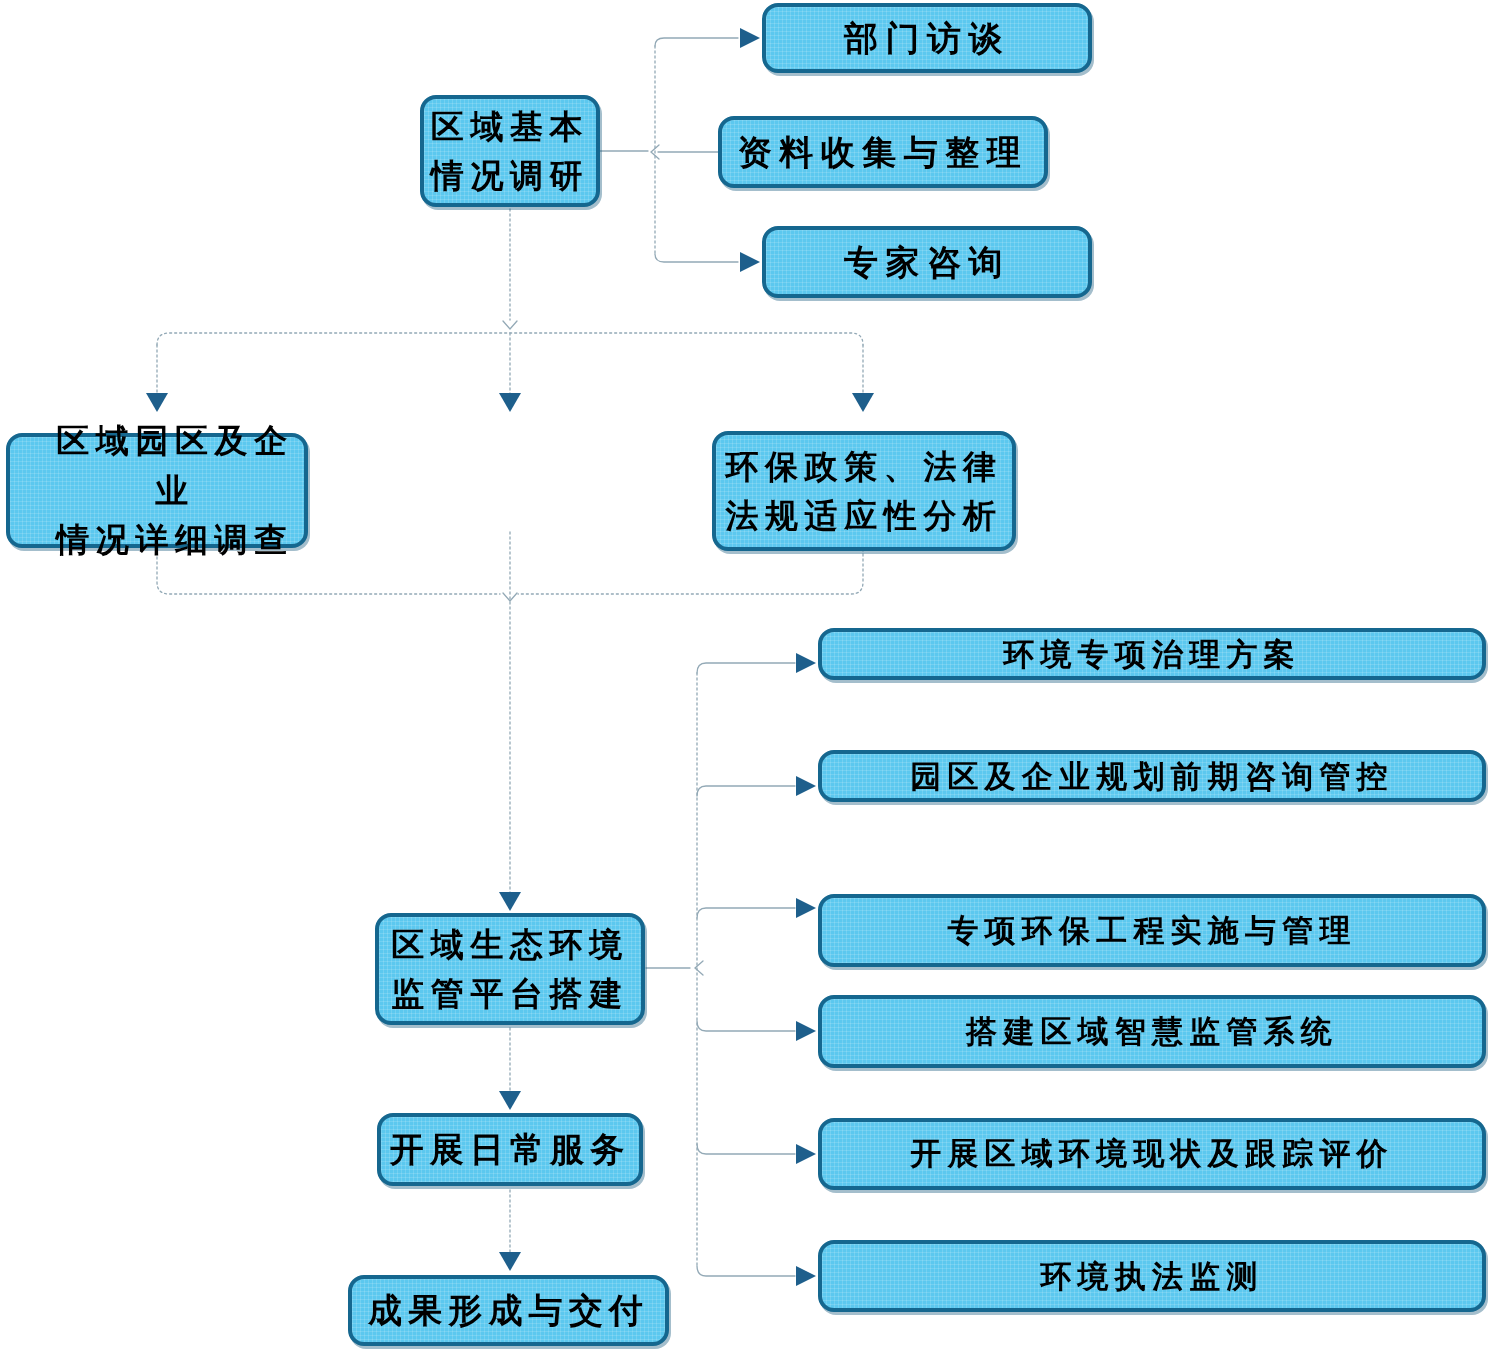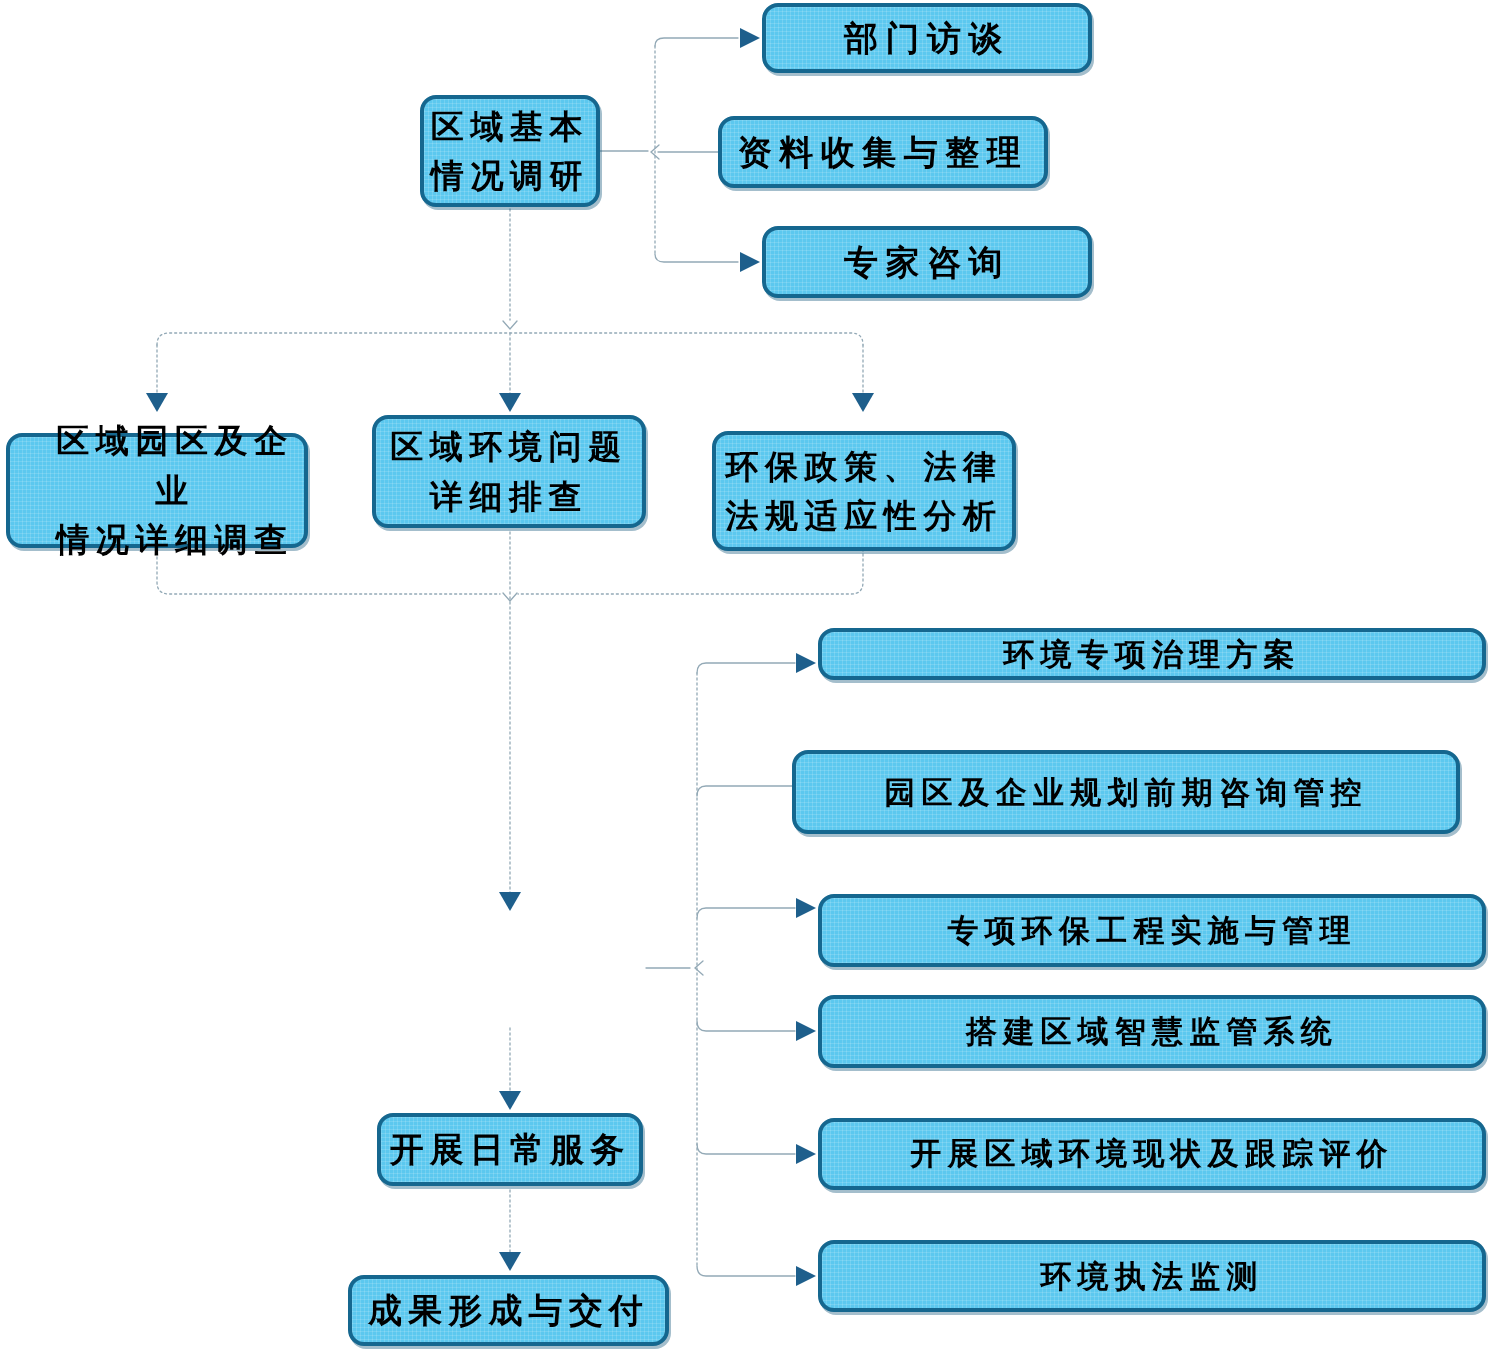"区域环境问题" div.node { html: <div> <span>区域环境问题 详细排查</span> </div> -> none }
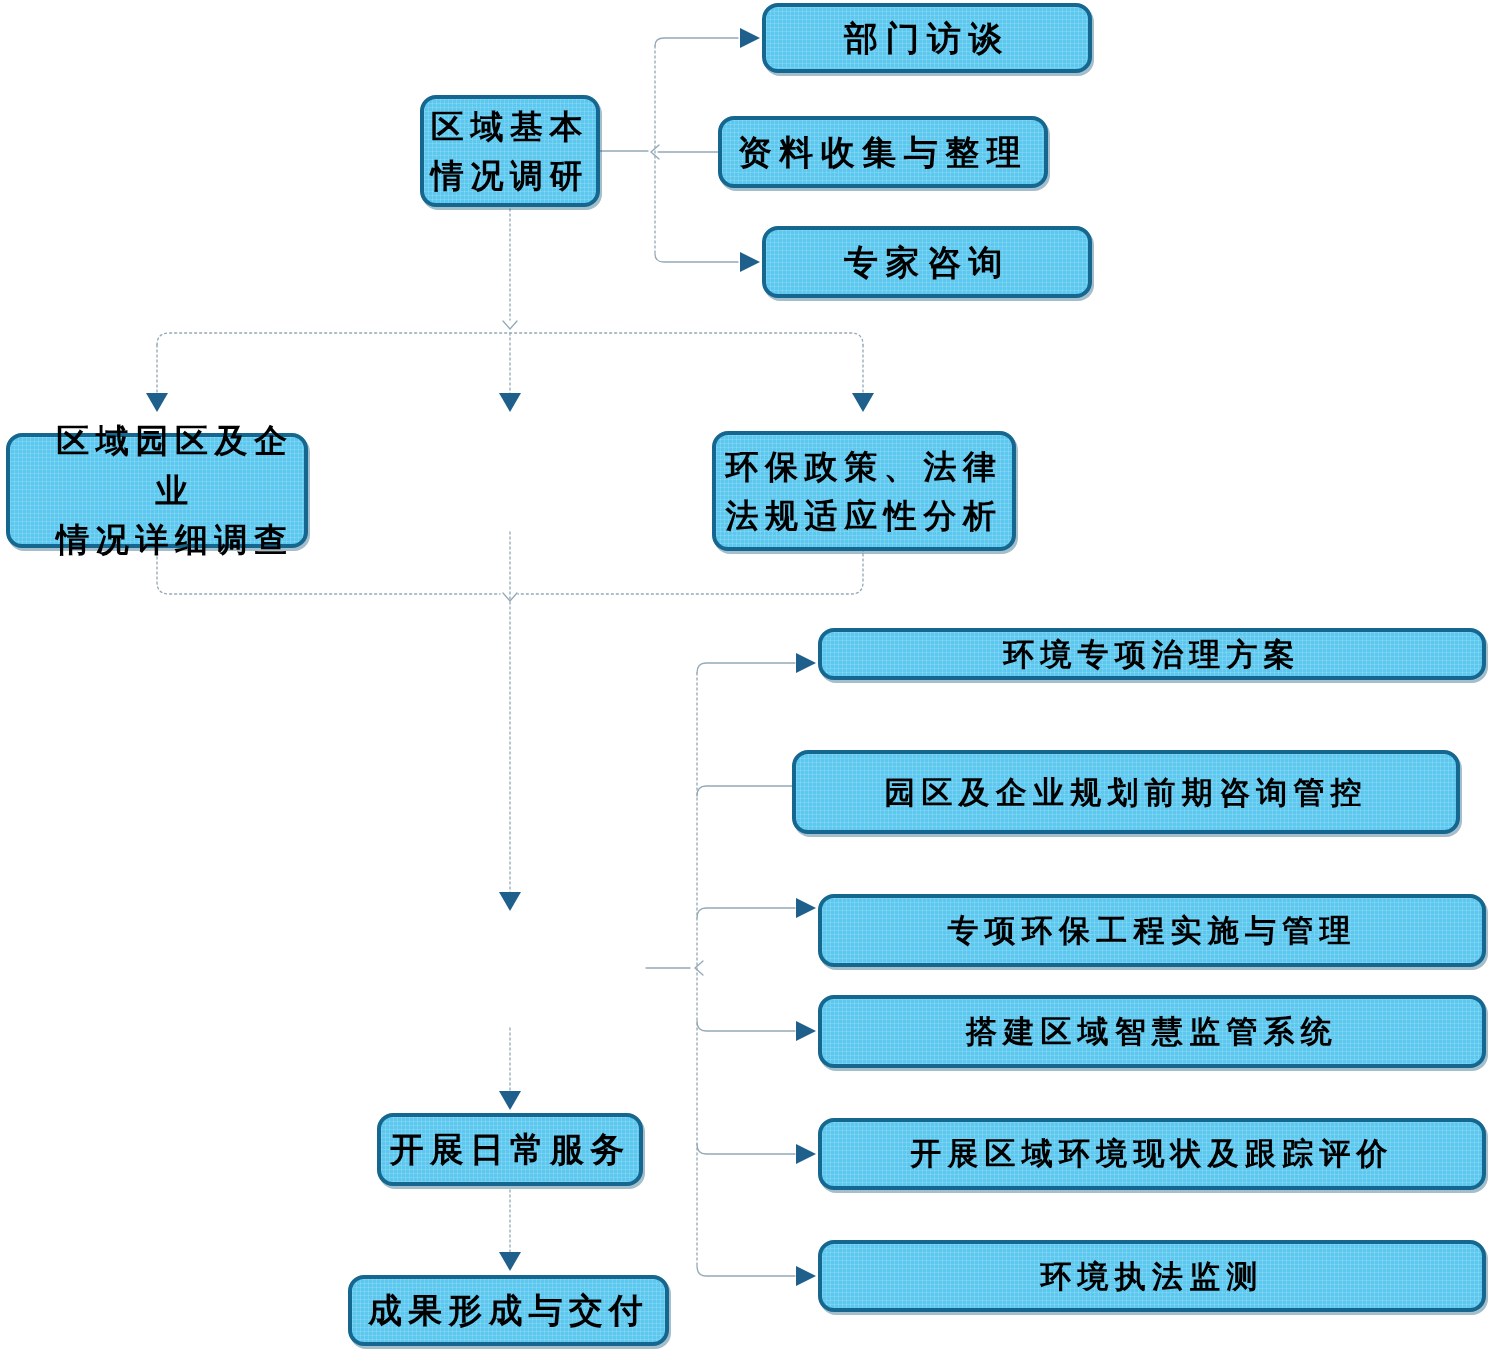"园区及企业规划前期咨询管控" div.node { height: 84px -> 52px; left: 792px -> 818px }
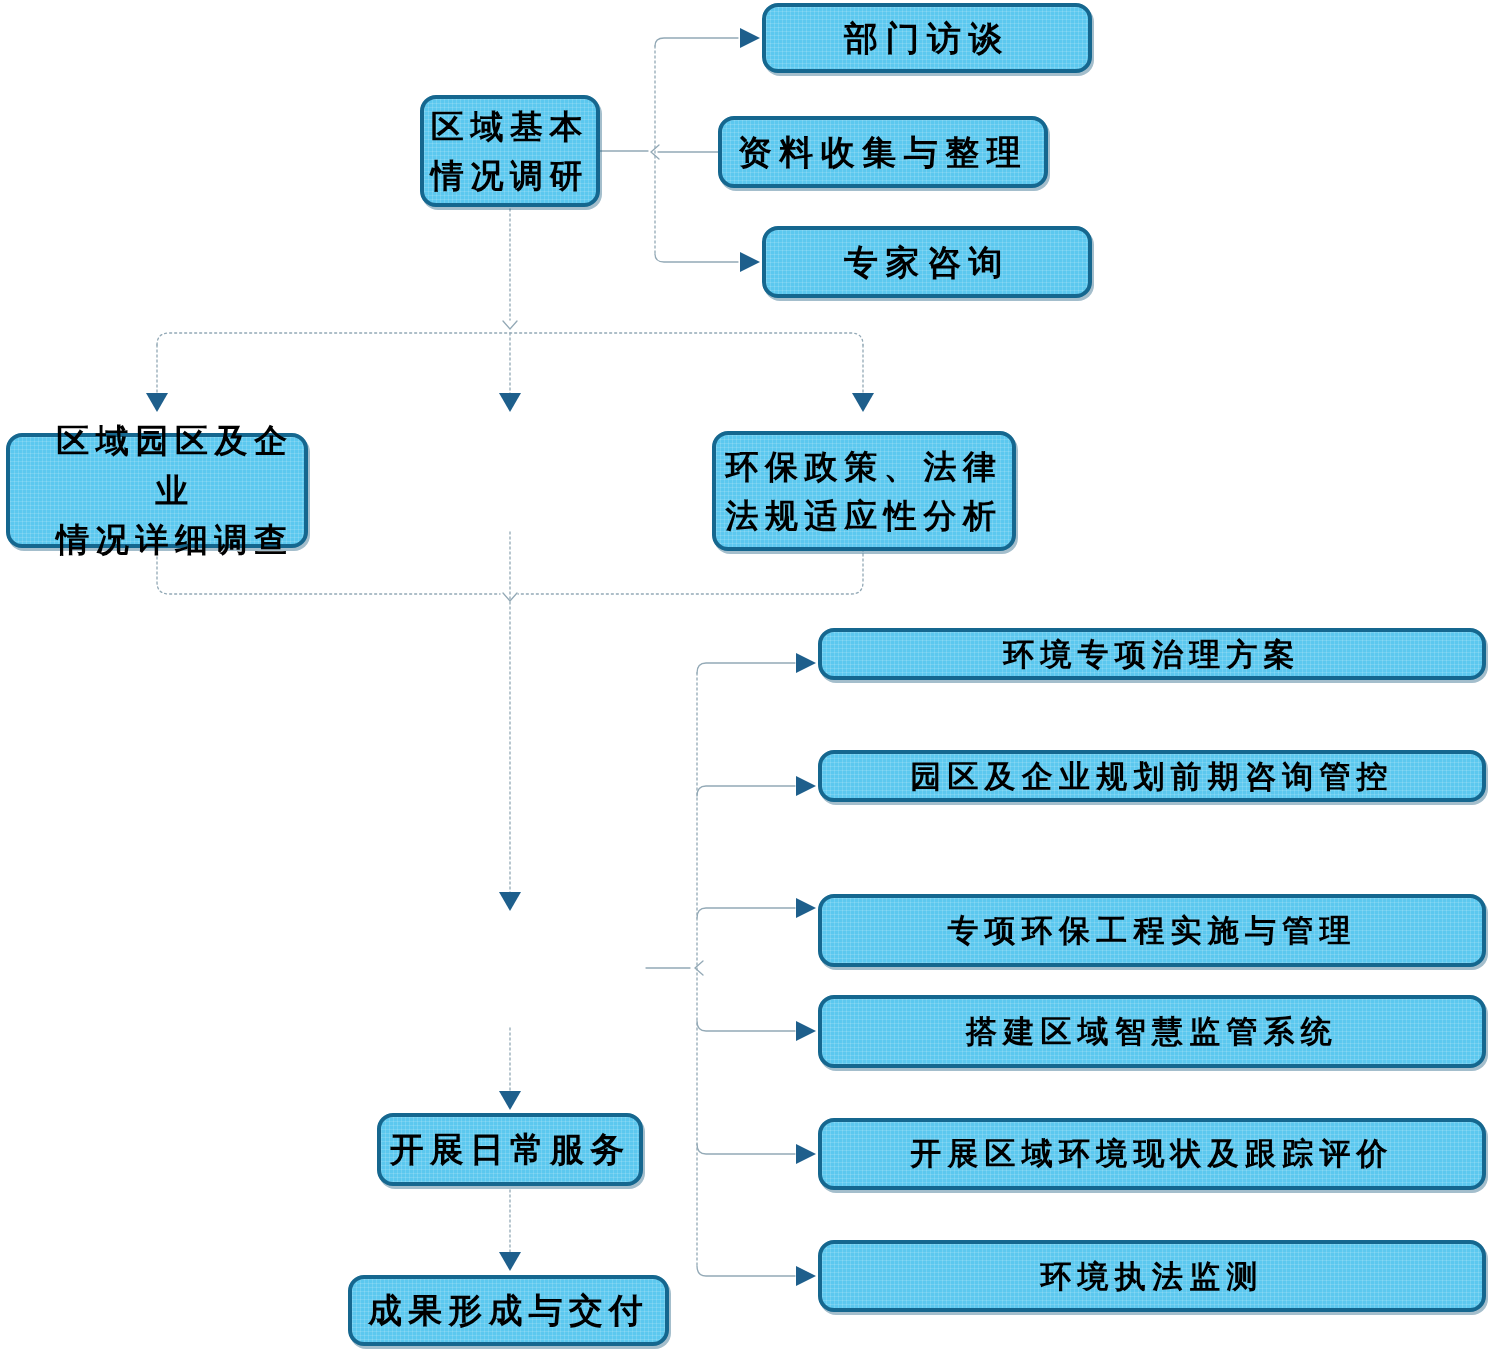"区域生态环境" div.node { html: none -> <div> <span>区域生态环境 监管平台搭建</span> </div> }
